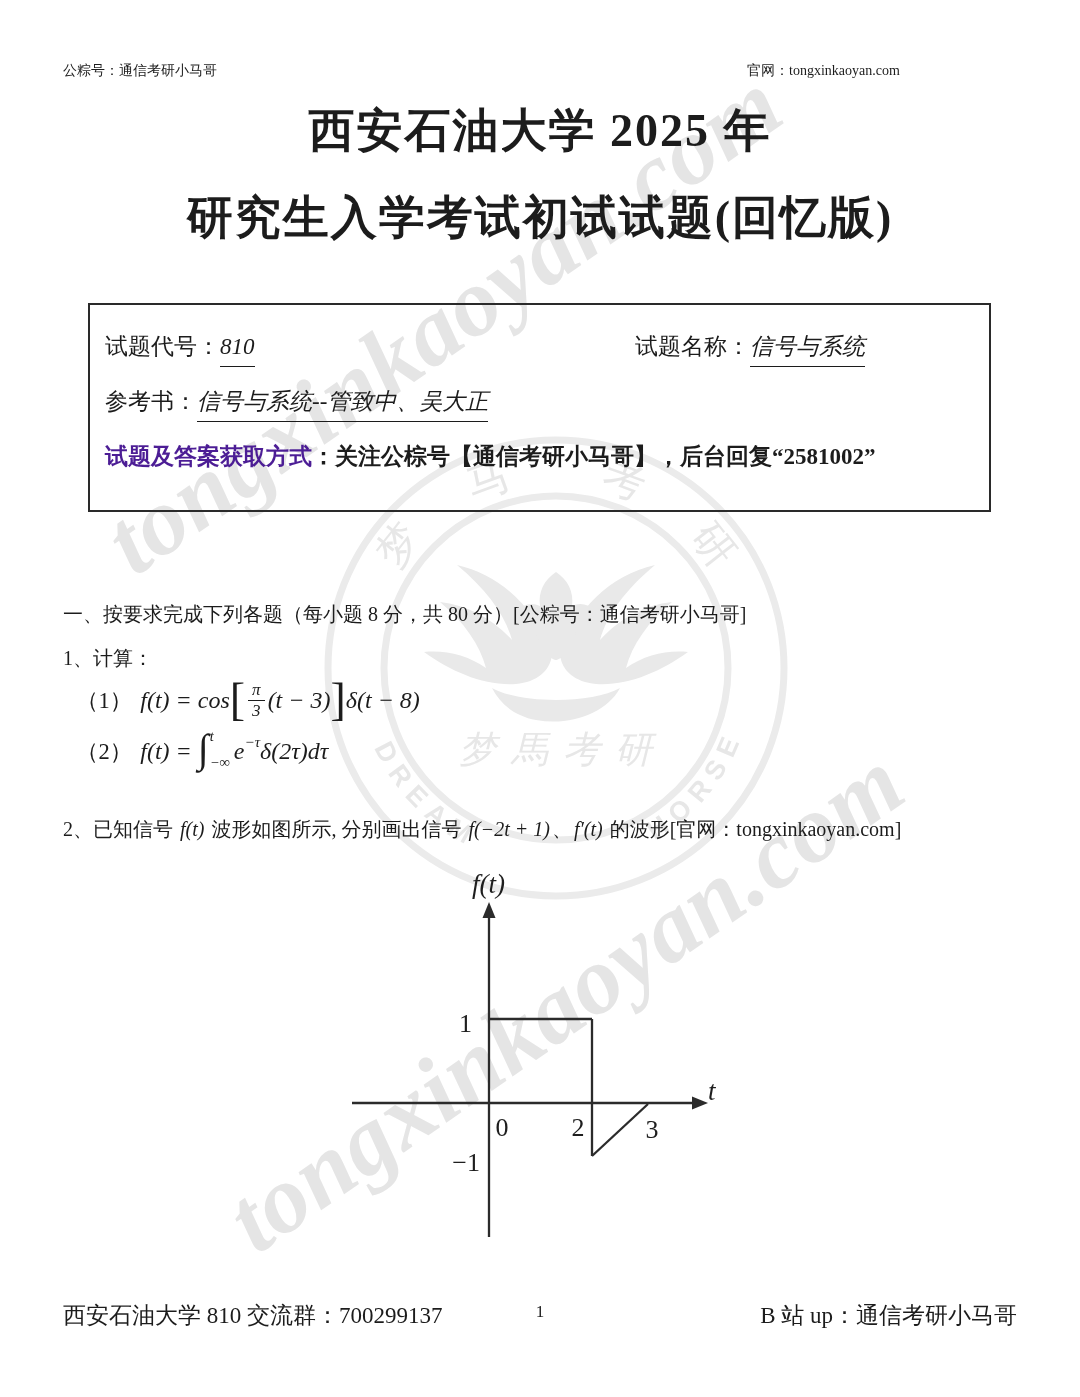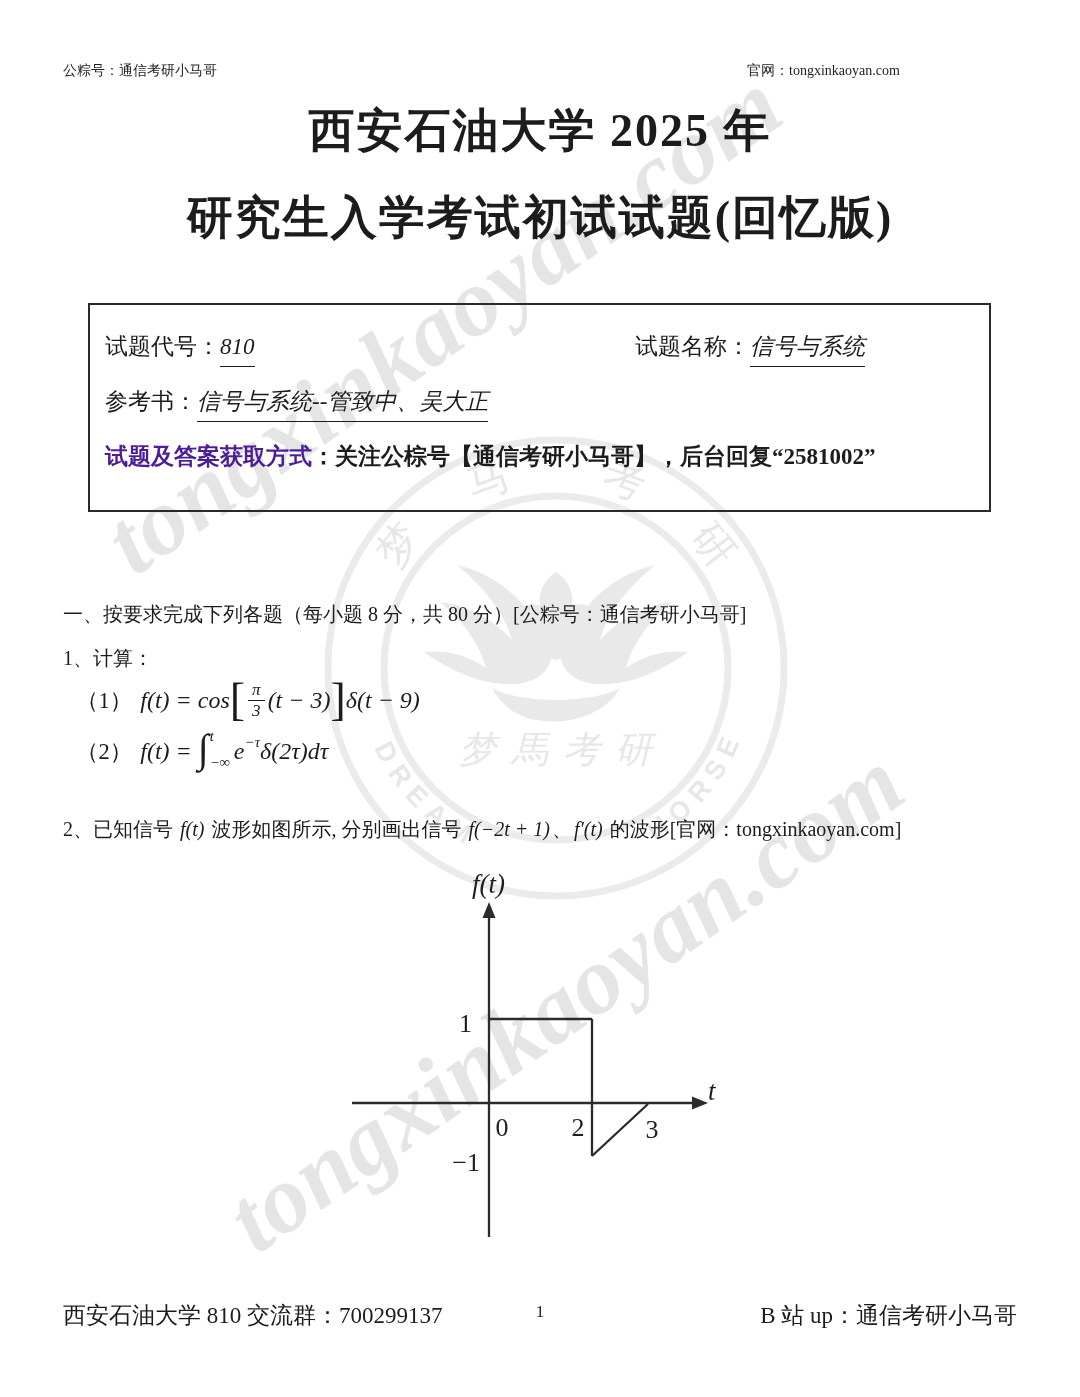"δ(t − 9)" span { text: 9 -> 8 }
